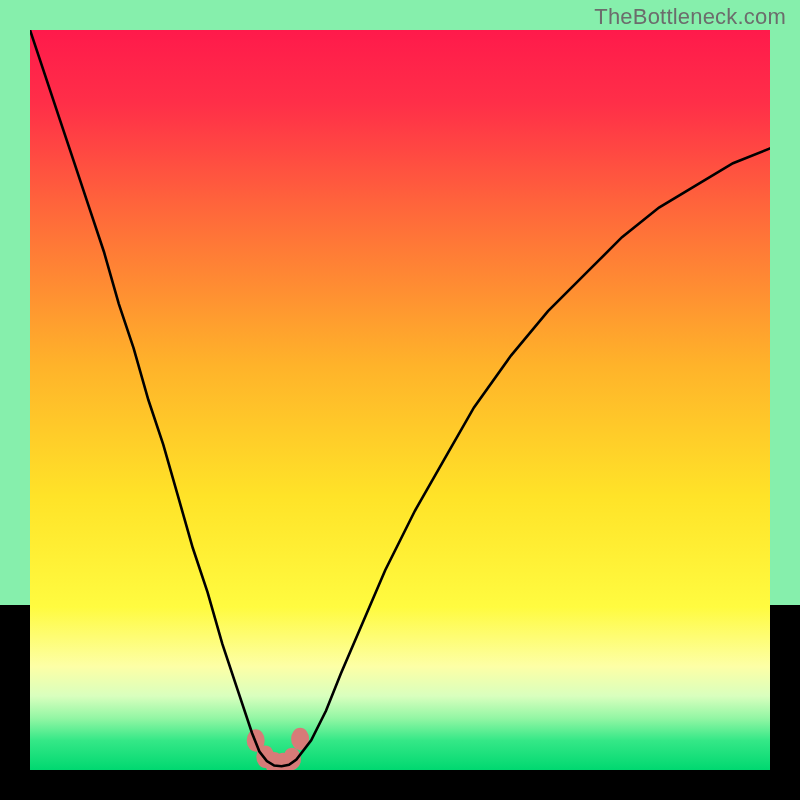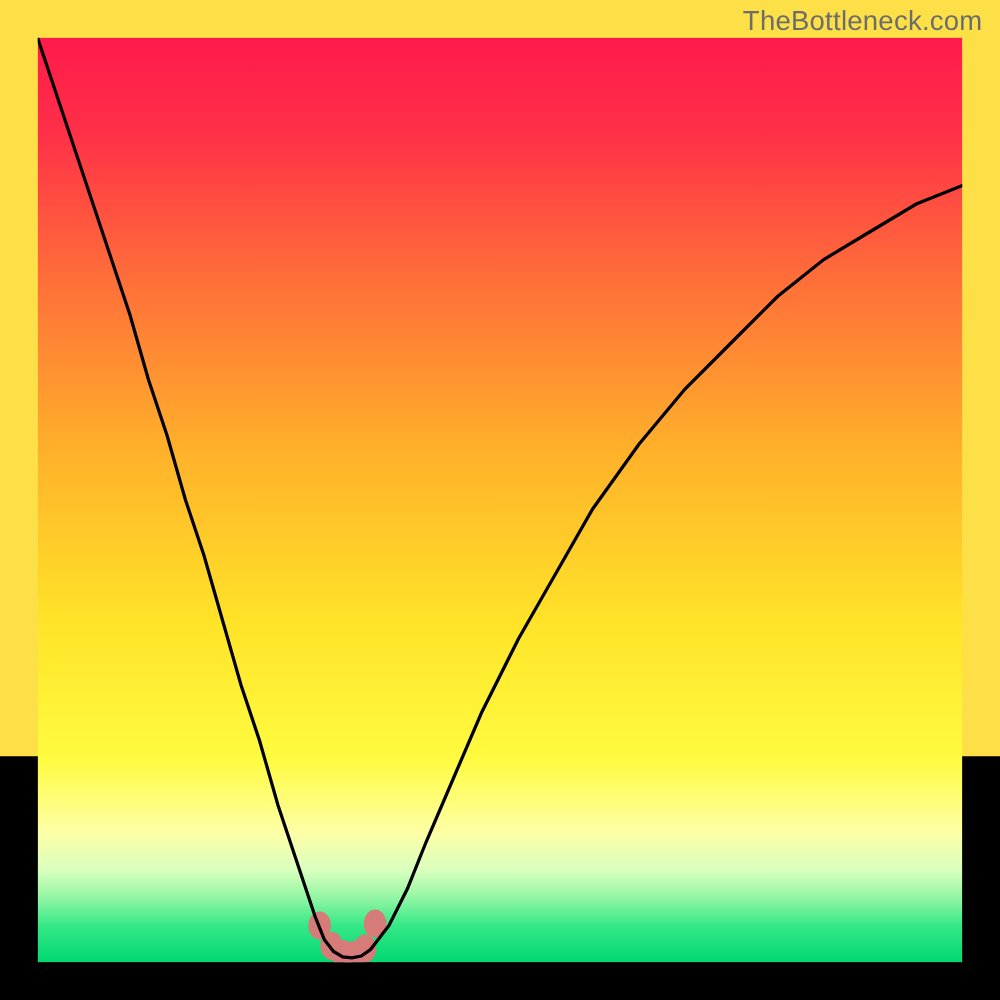"TheBottleneck.com" .frame { background: #fde047 -> #86efac }
